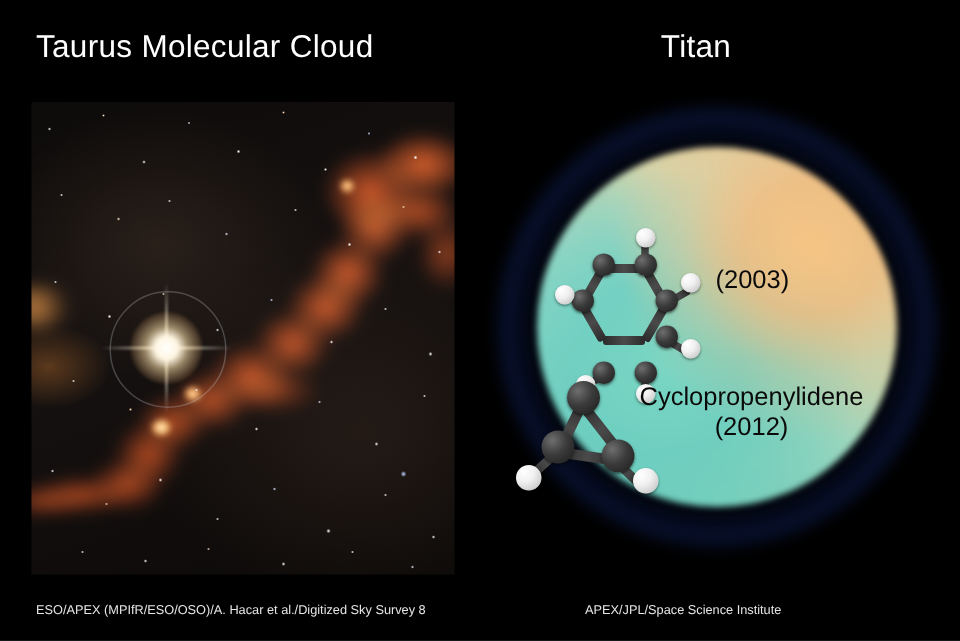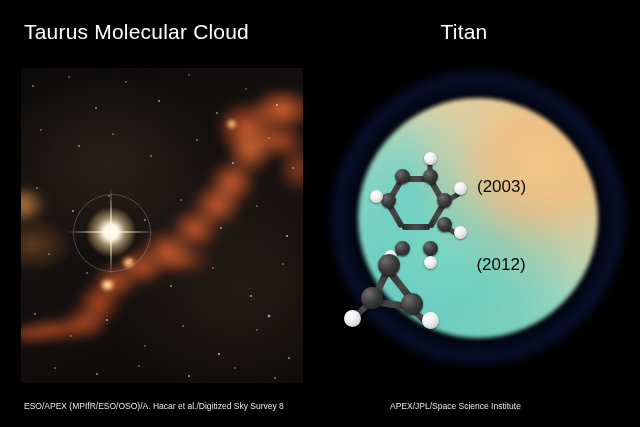"Cyclopropenylidene" span { html: none -> <span>Cyclopropenylidene</span> }
